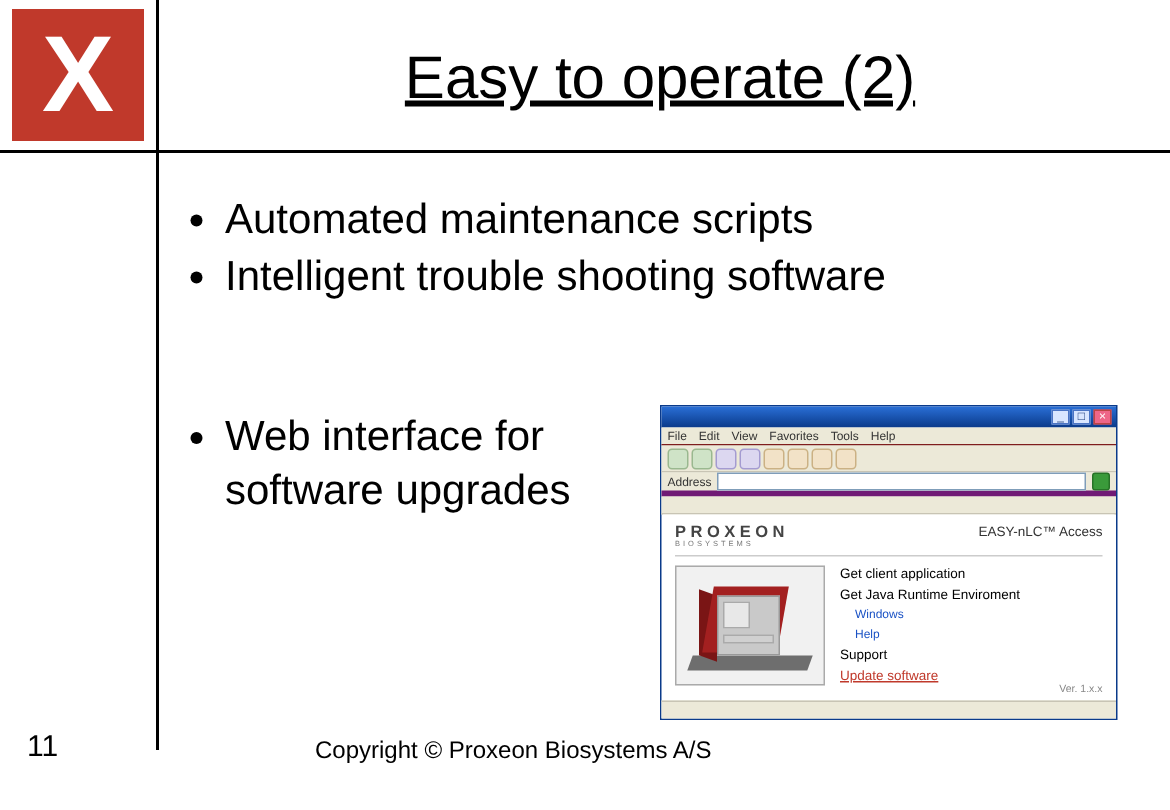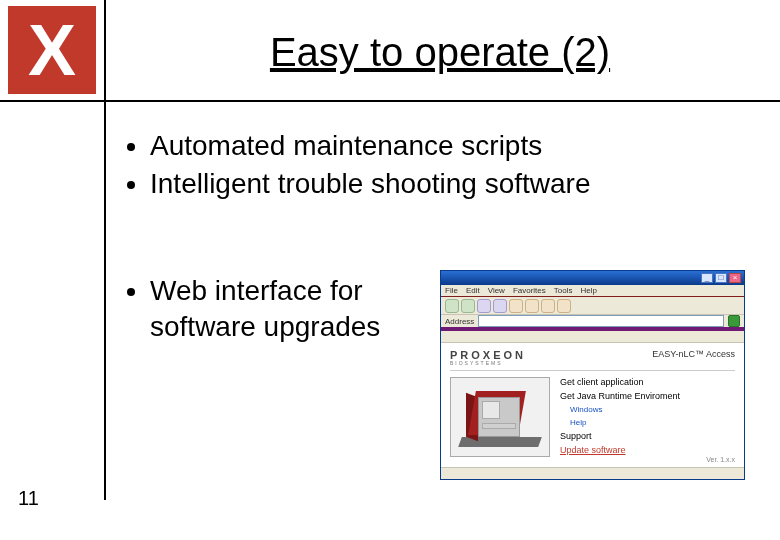"Copyright © Proxeon Biosystems A/S" div.copyright { html: none -> <div>Copyright © Proxeon Biosystems A/S</div> }
